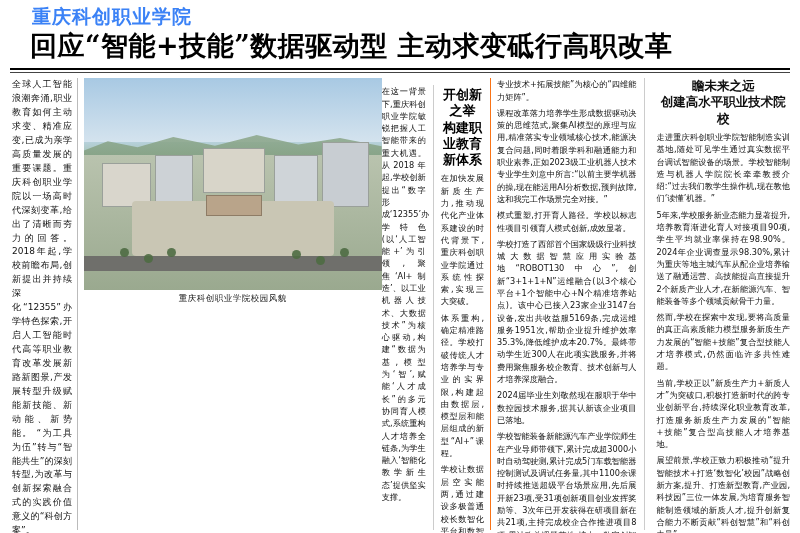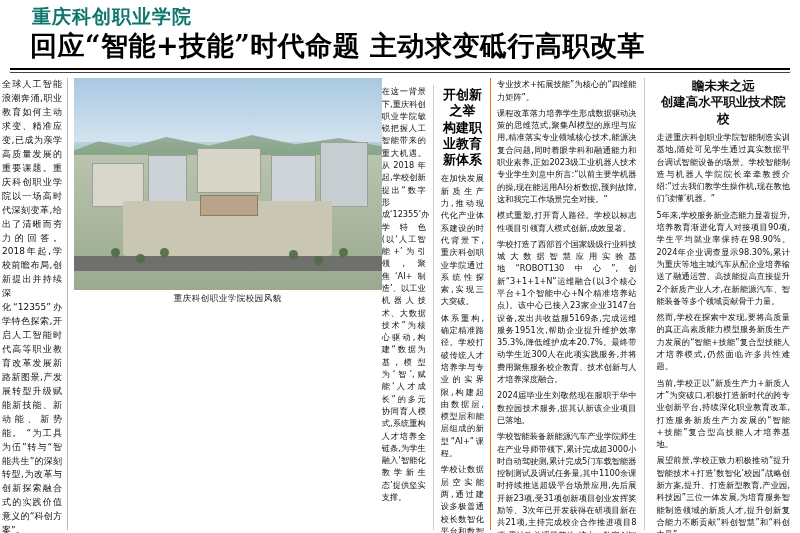"重庆科创职业学院" .school-name { color: #0f766e -> #3b82f6 }
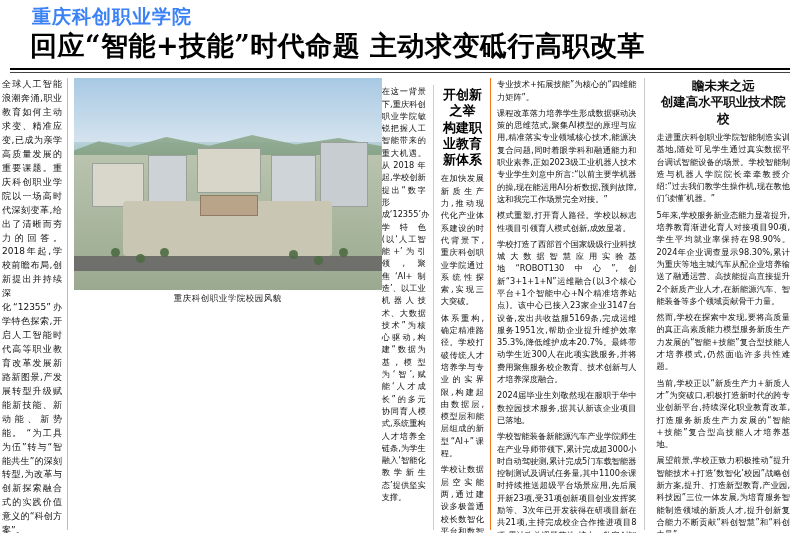"回应“智能+技能”时代命题 主动求变砥行高职改革" div.headline { text: 时代命题 -> 数据驱动型 }
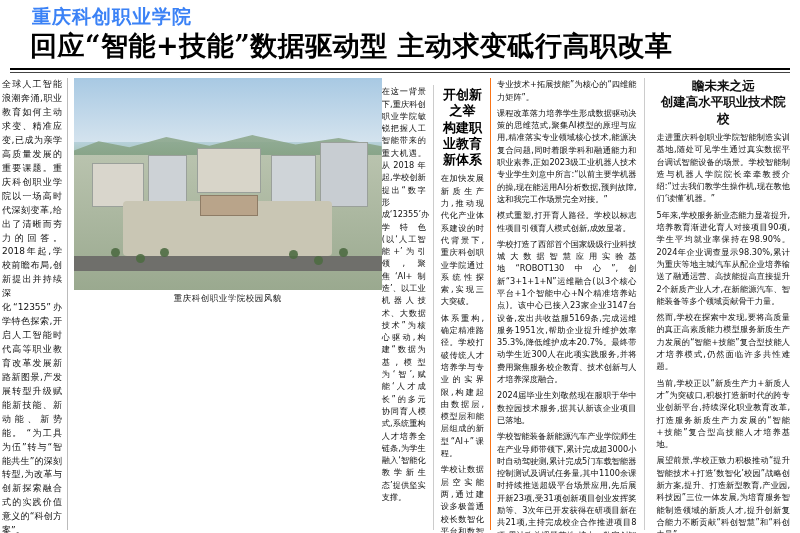"全球人工智能浪潮奔涌,职业教育如何主动求变、精准应变,已成为亲学高质量发展的重要" .content { margin: 5px 10px 0 2px -> 5px 10px 0 12px }
